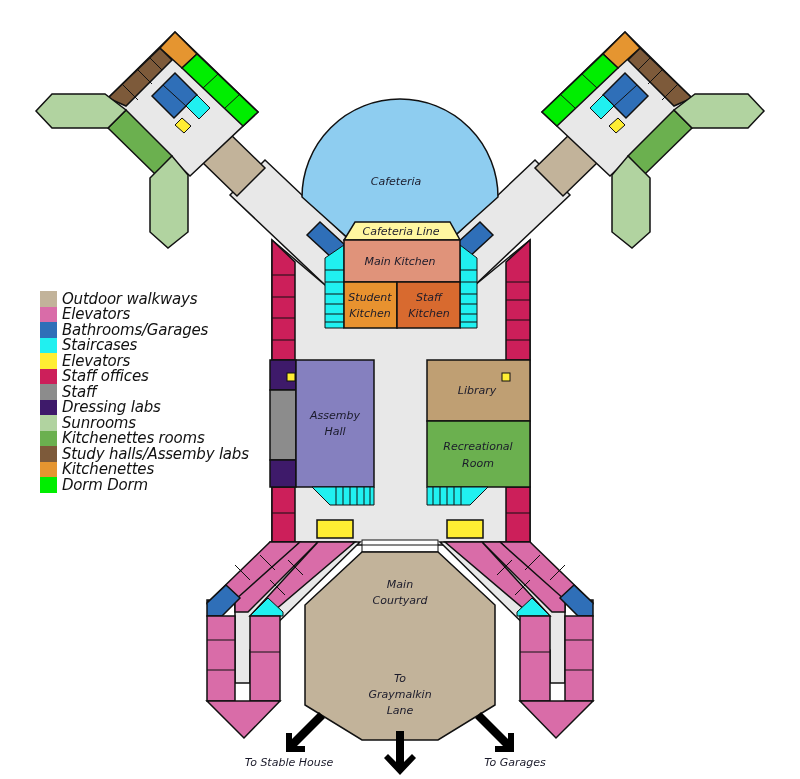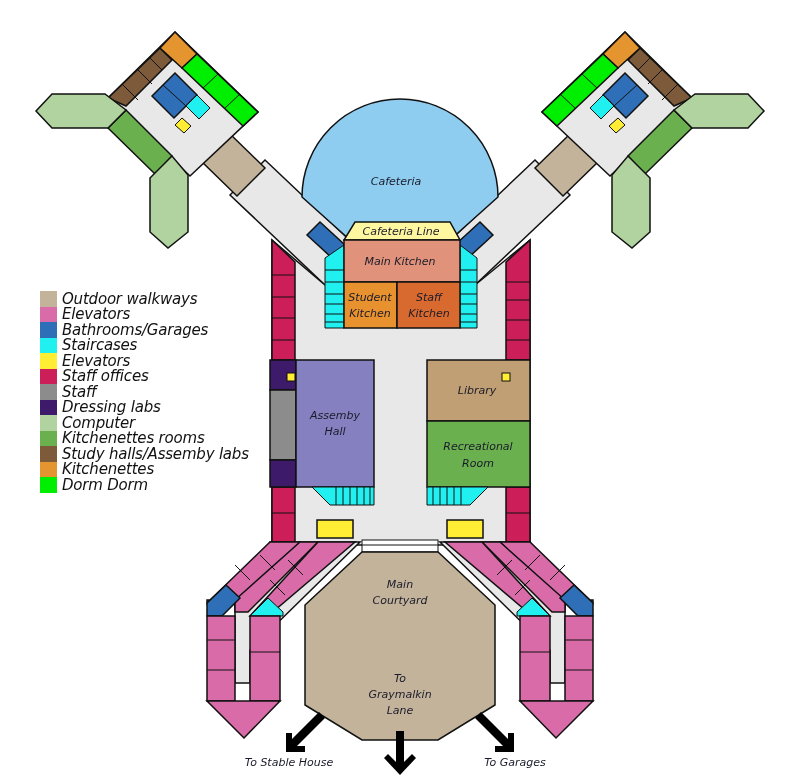"Computer" span.legend-label { text: Computer -> Sunrooms }
